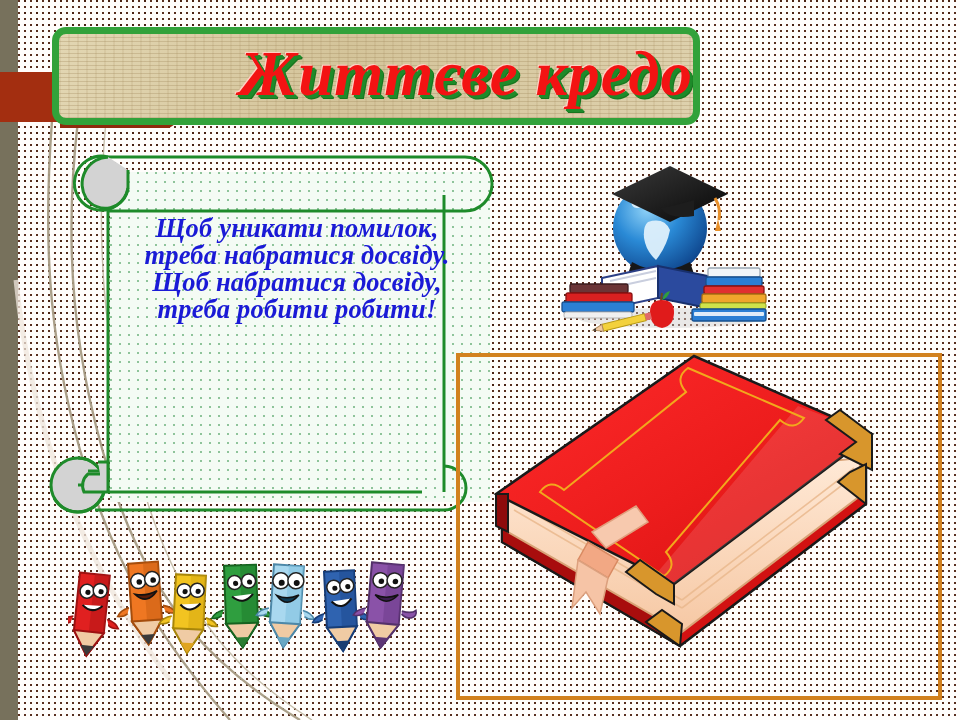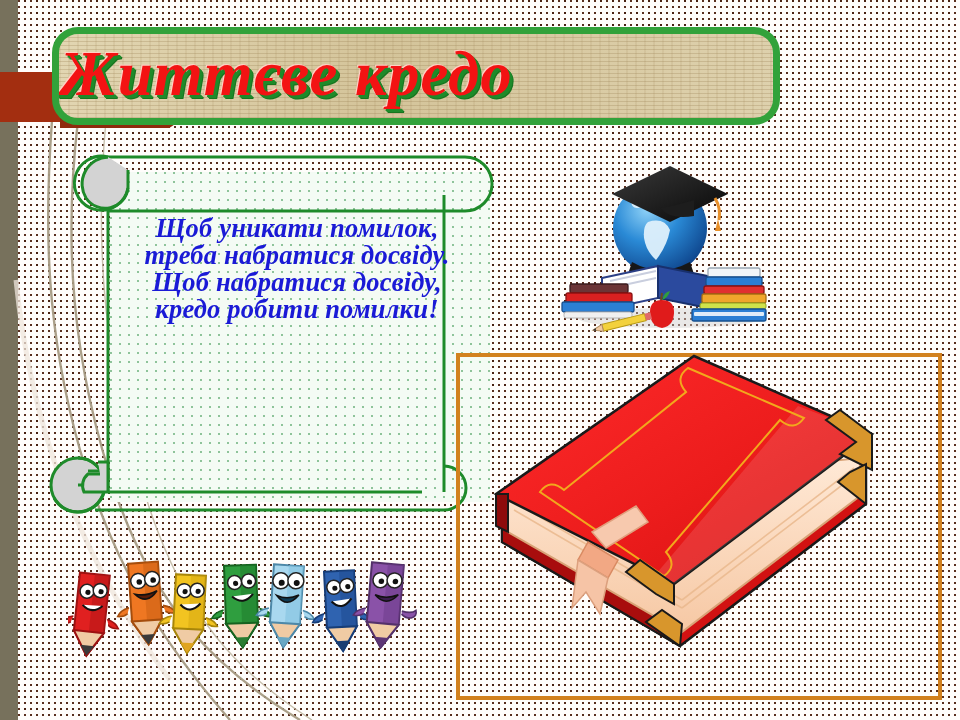"Життєве кредо" .title-banner { border-radius: 26px -> 14px; justify-content: flex-start -> flex-end; width: 728px -> 648px }
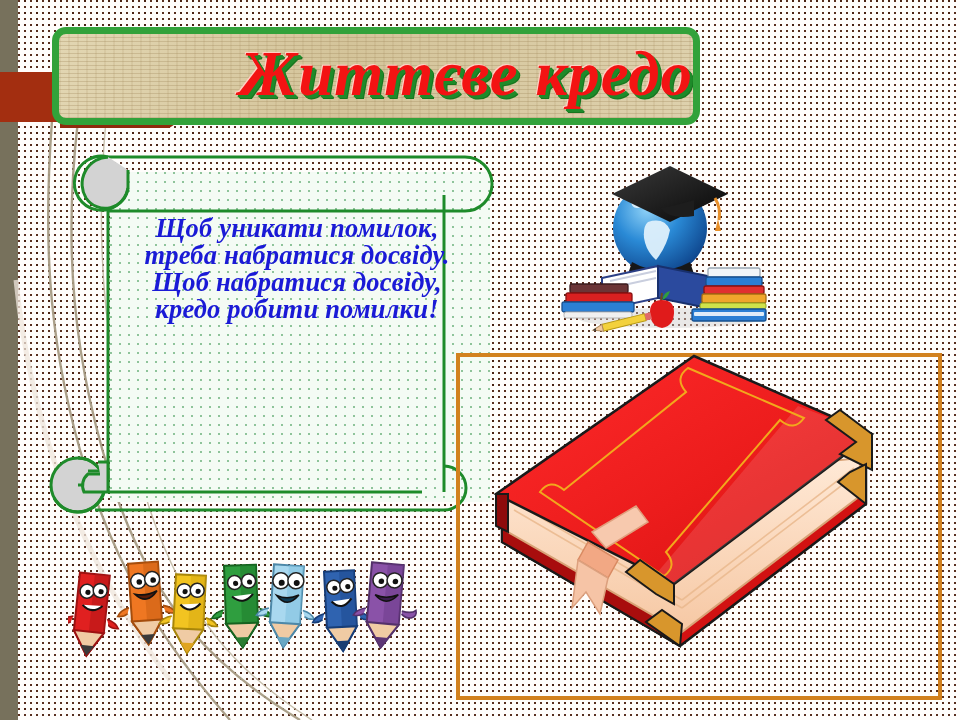"Щоб уникати помилок," div.scroll-quote { text: кредо робити помилки -> треба робити робити }
